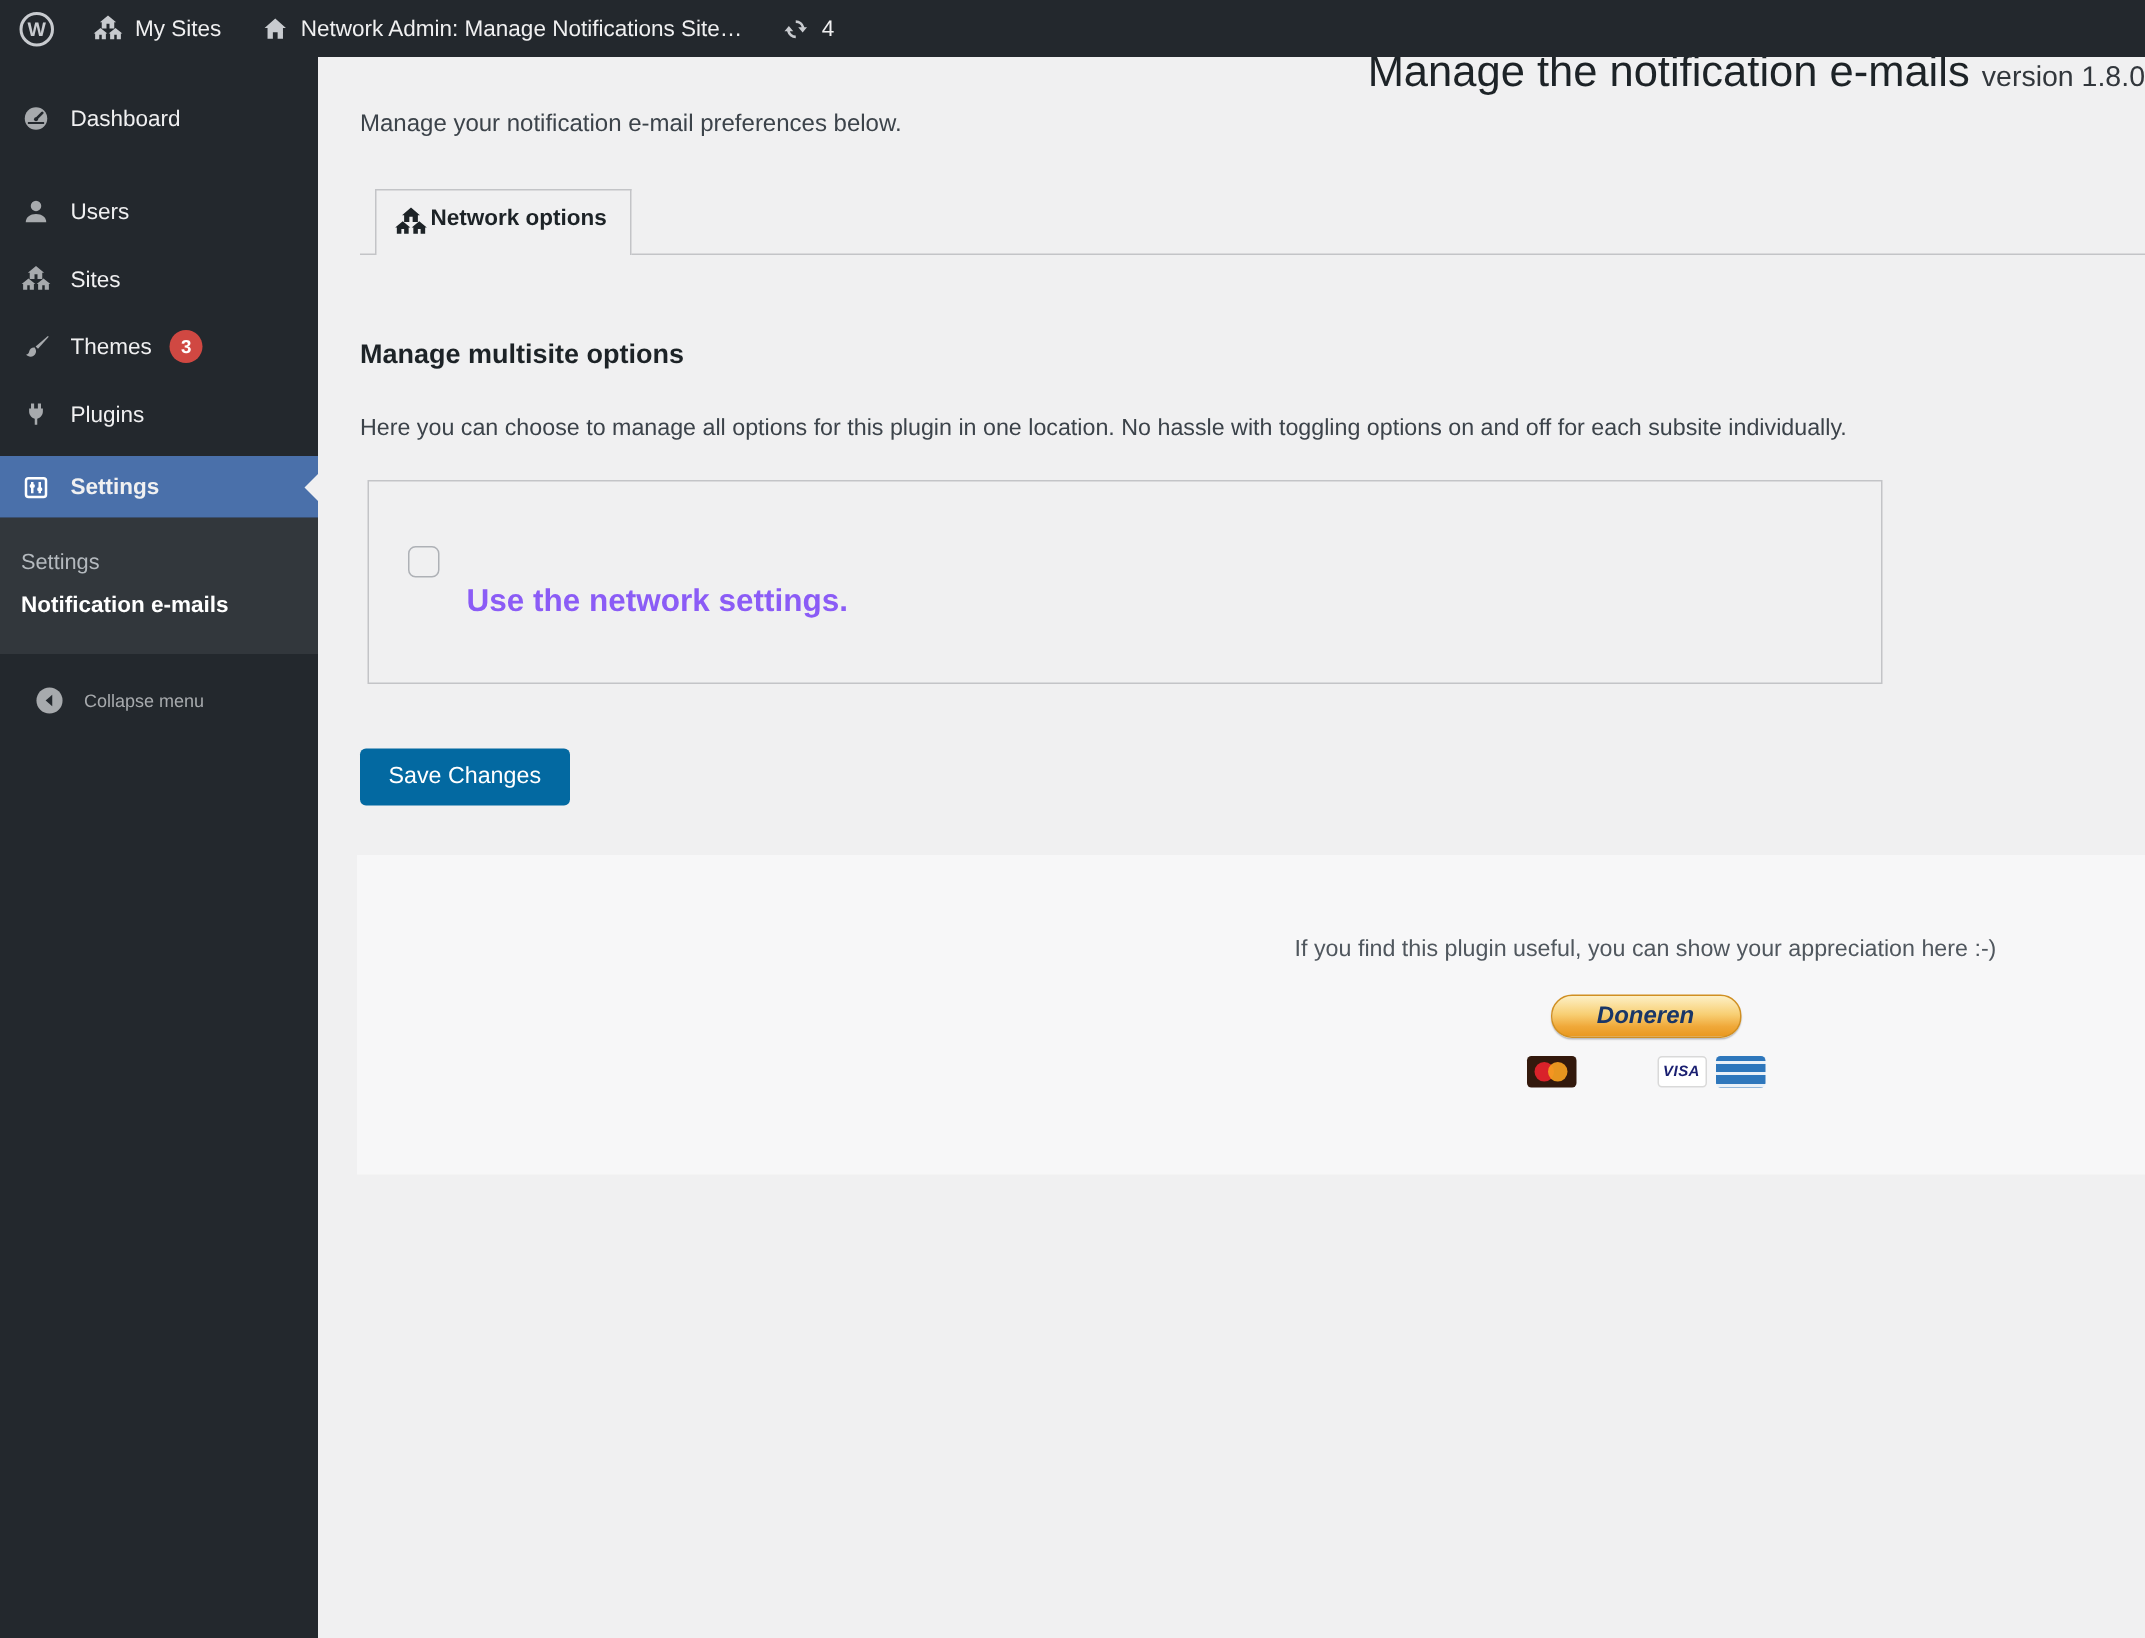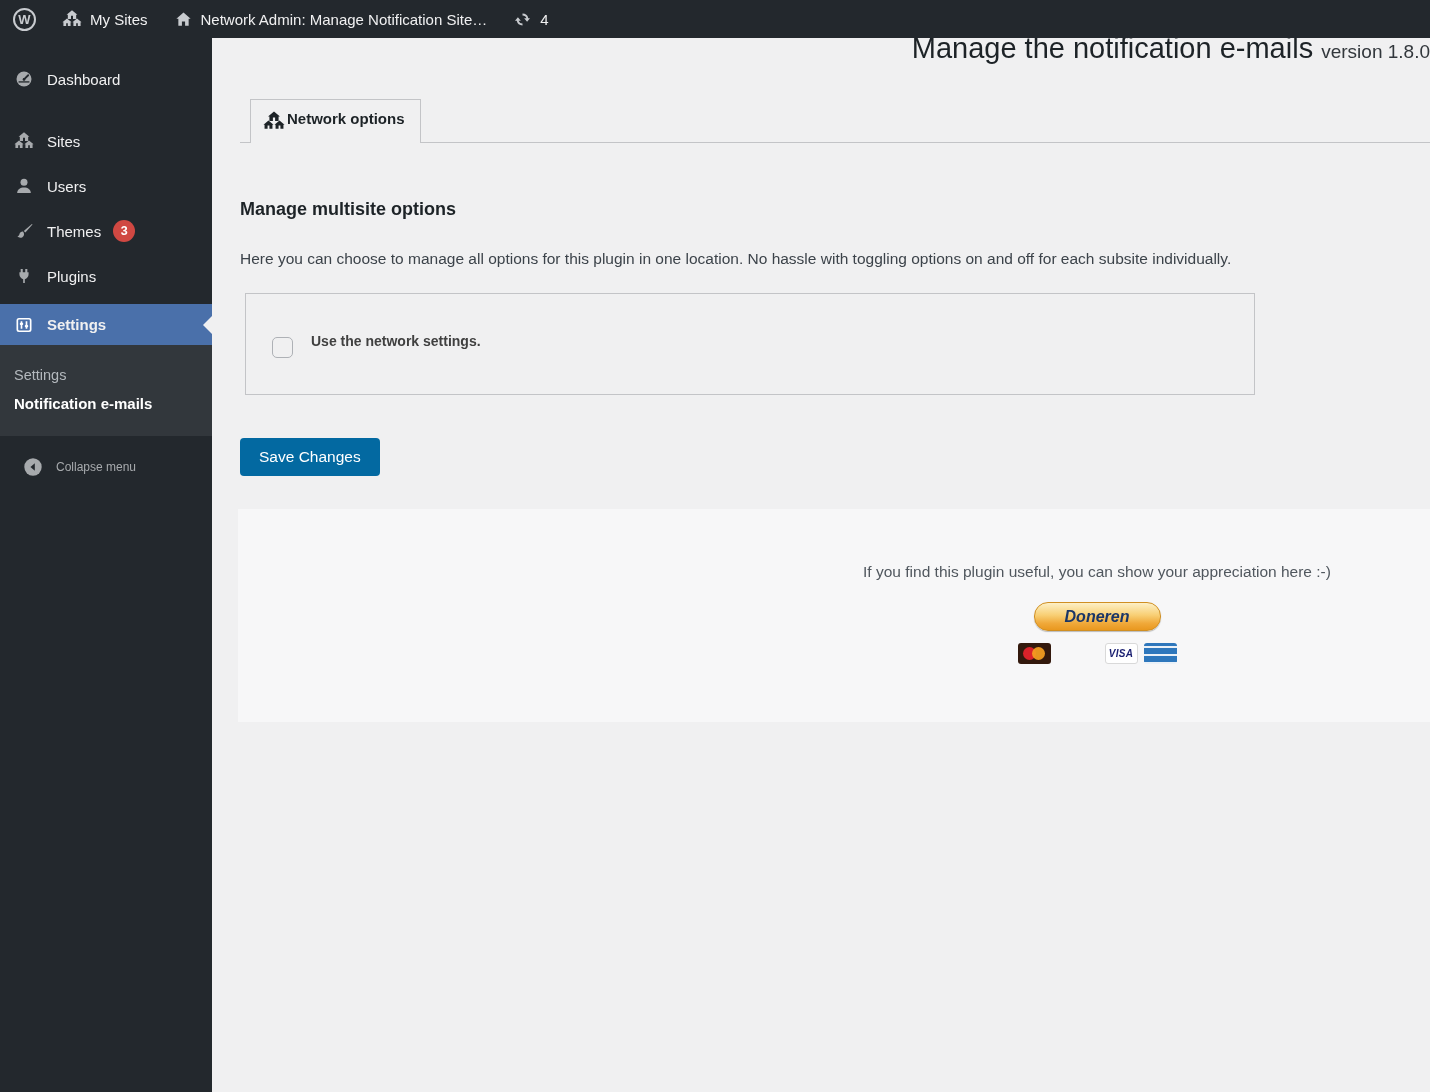"Network Admin: Manage Notification Site…" span { text: Notification -> Notifications }
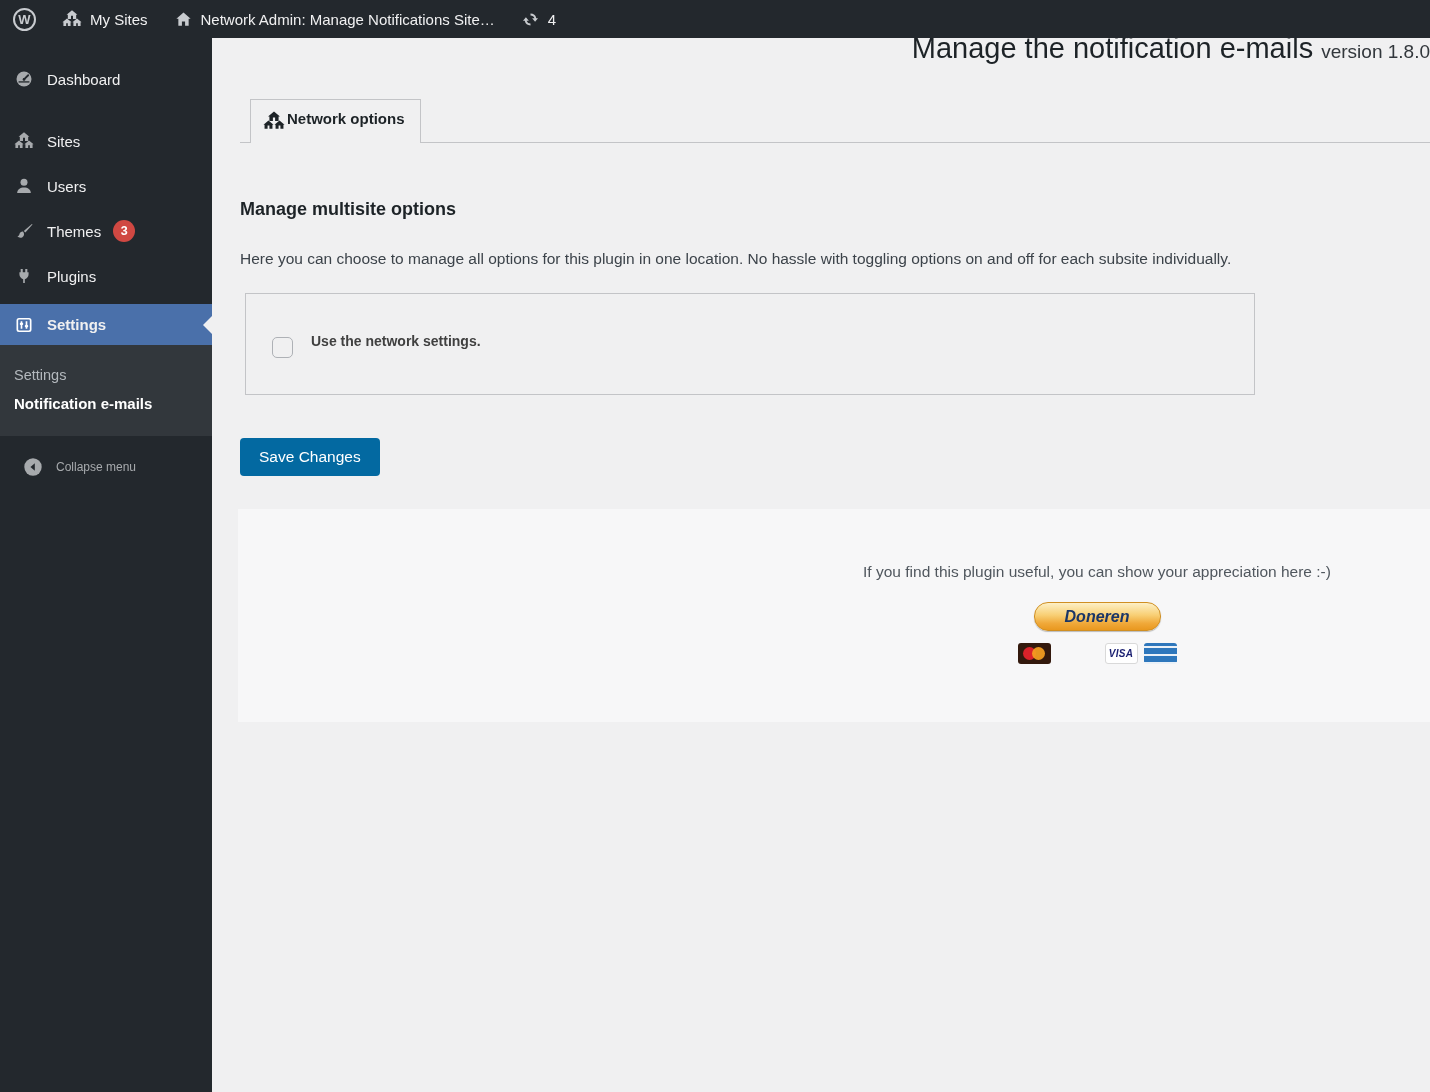"Manage your notification e-mail" p.page-sub { html: none -> <p>Manage your notification e-mail preferences below.</p> }
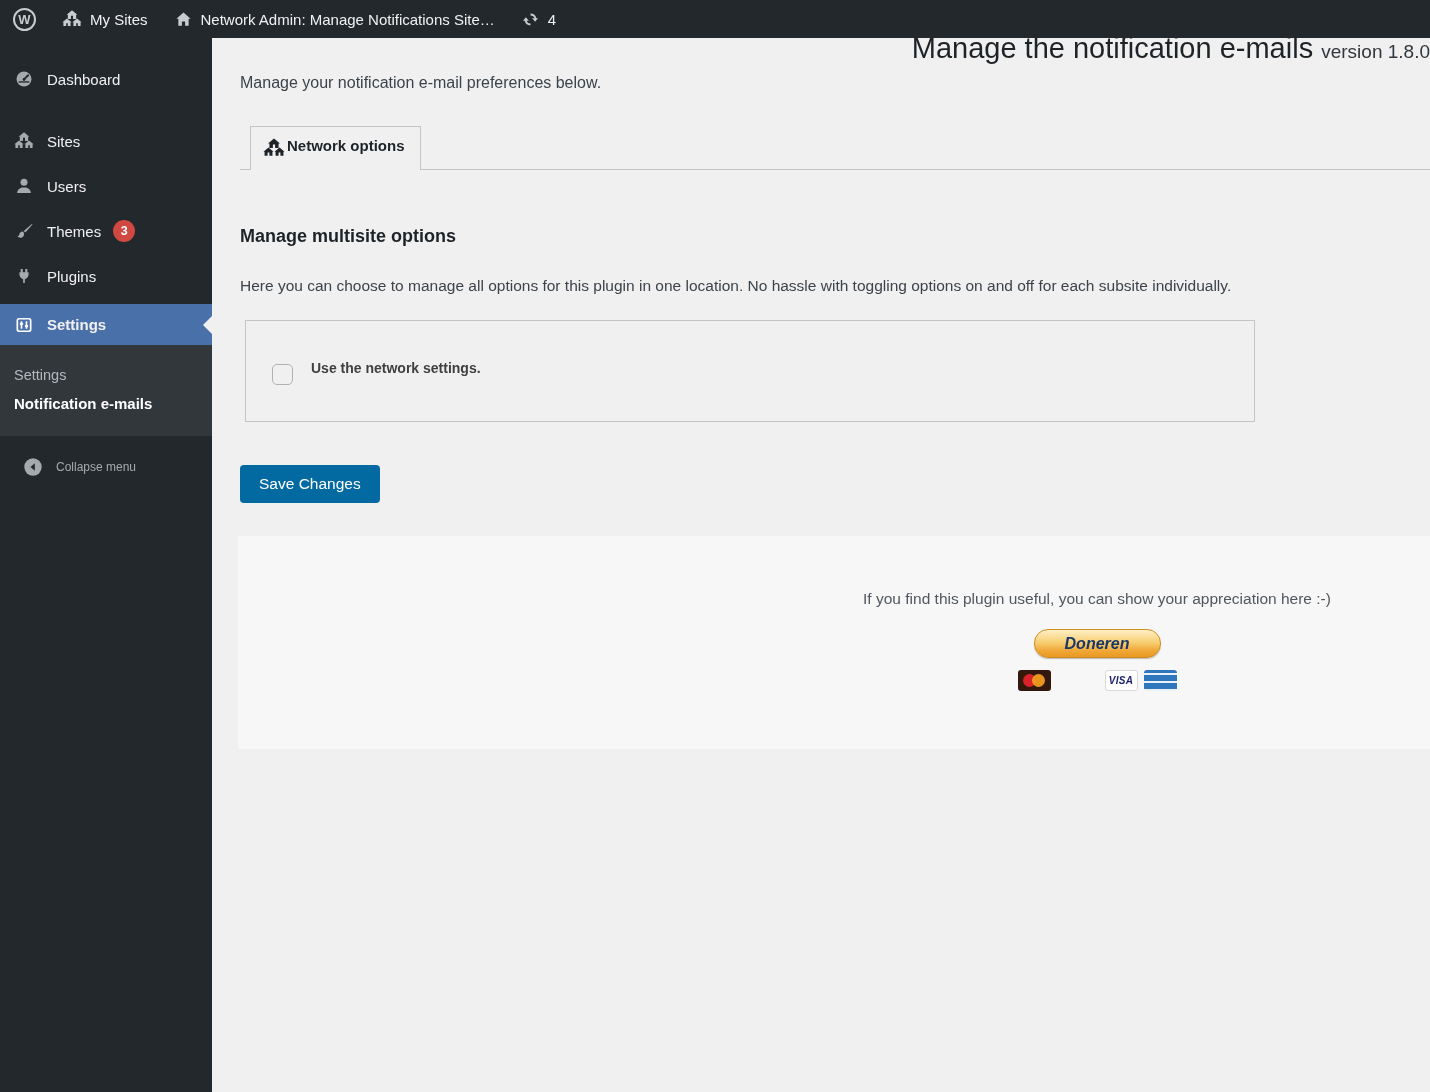"Sites" li.menu-item { order: before "Users" -> after "Users" }
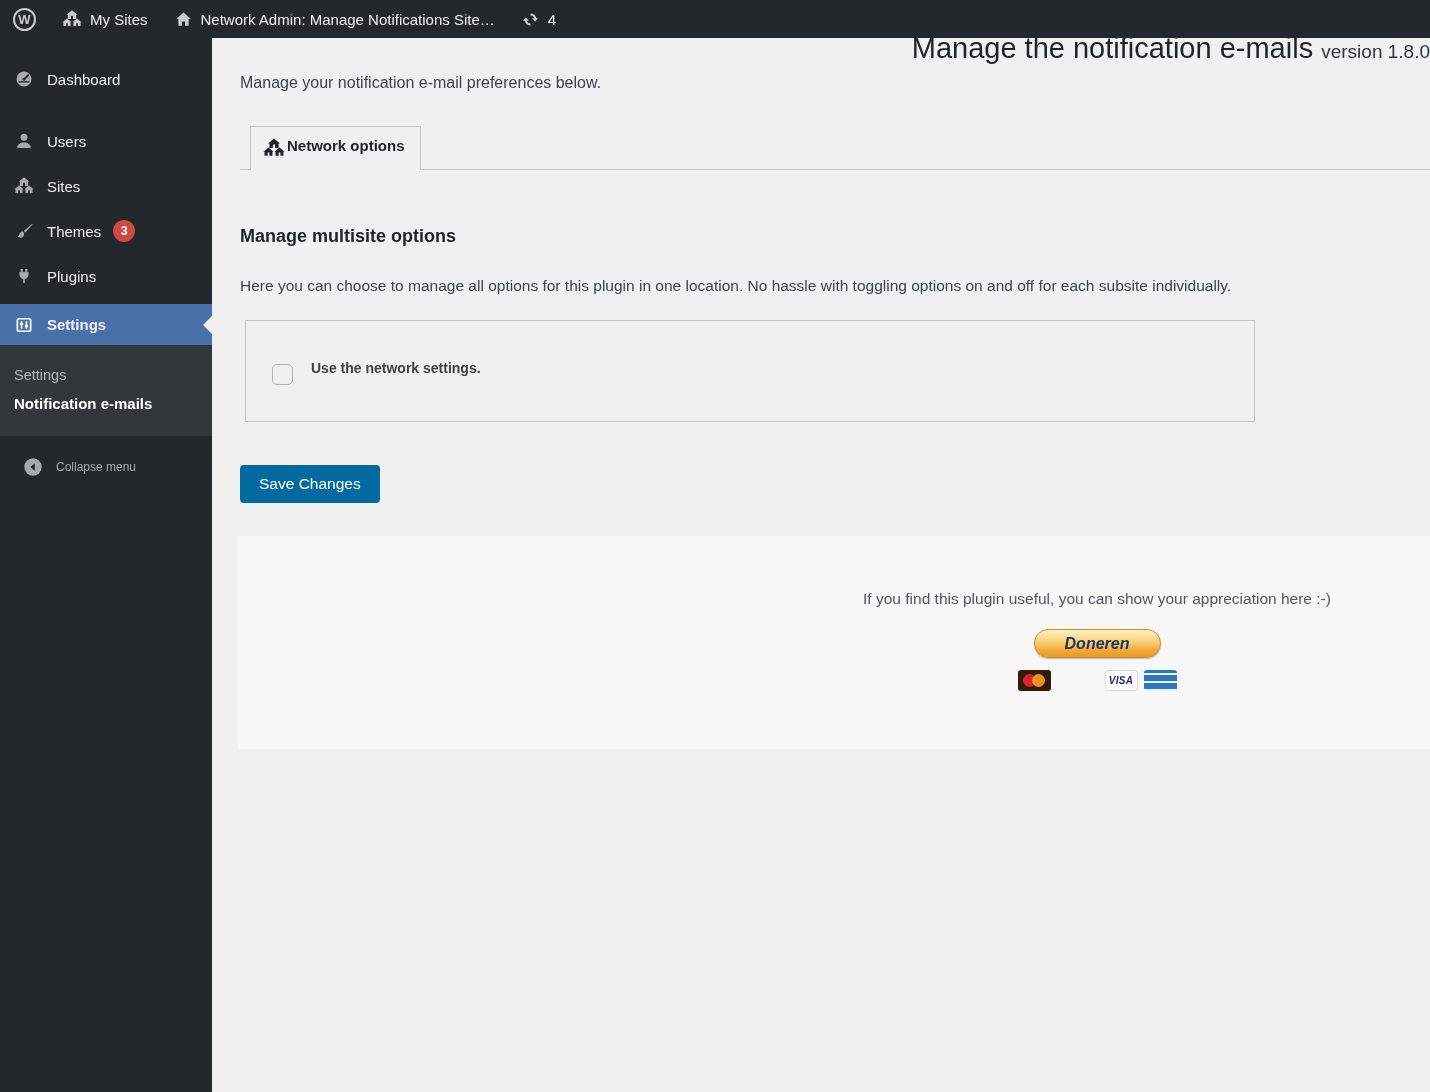"Use the network settings." .option-texts { color: #404040 -> #8b5cf6; font-size: 14px -> 21px; margin-top: none -> 26px }
